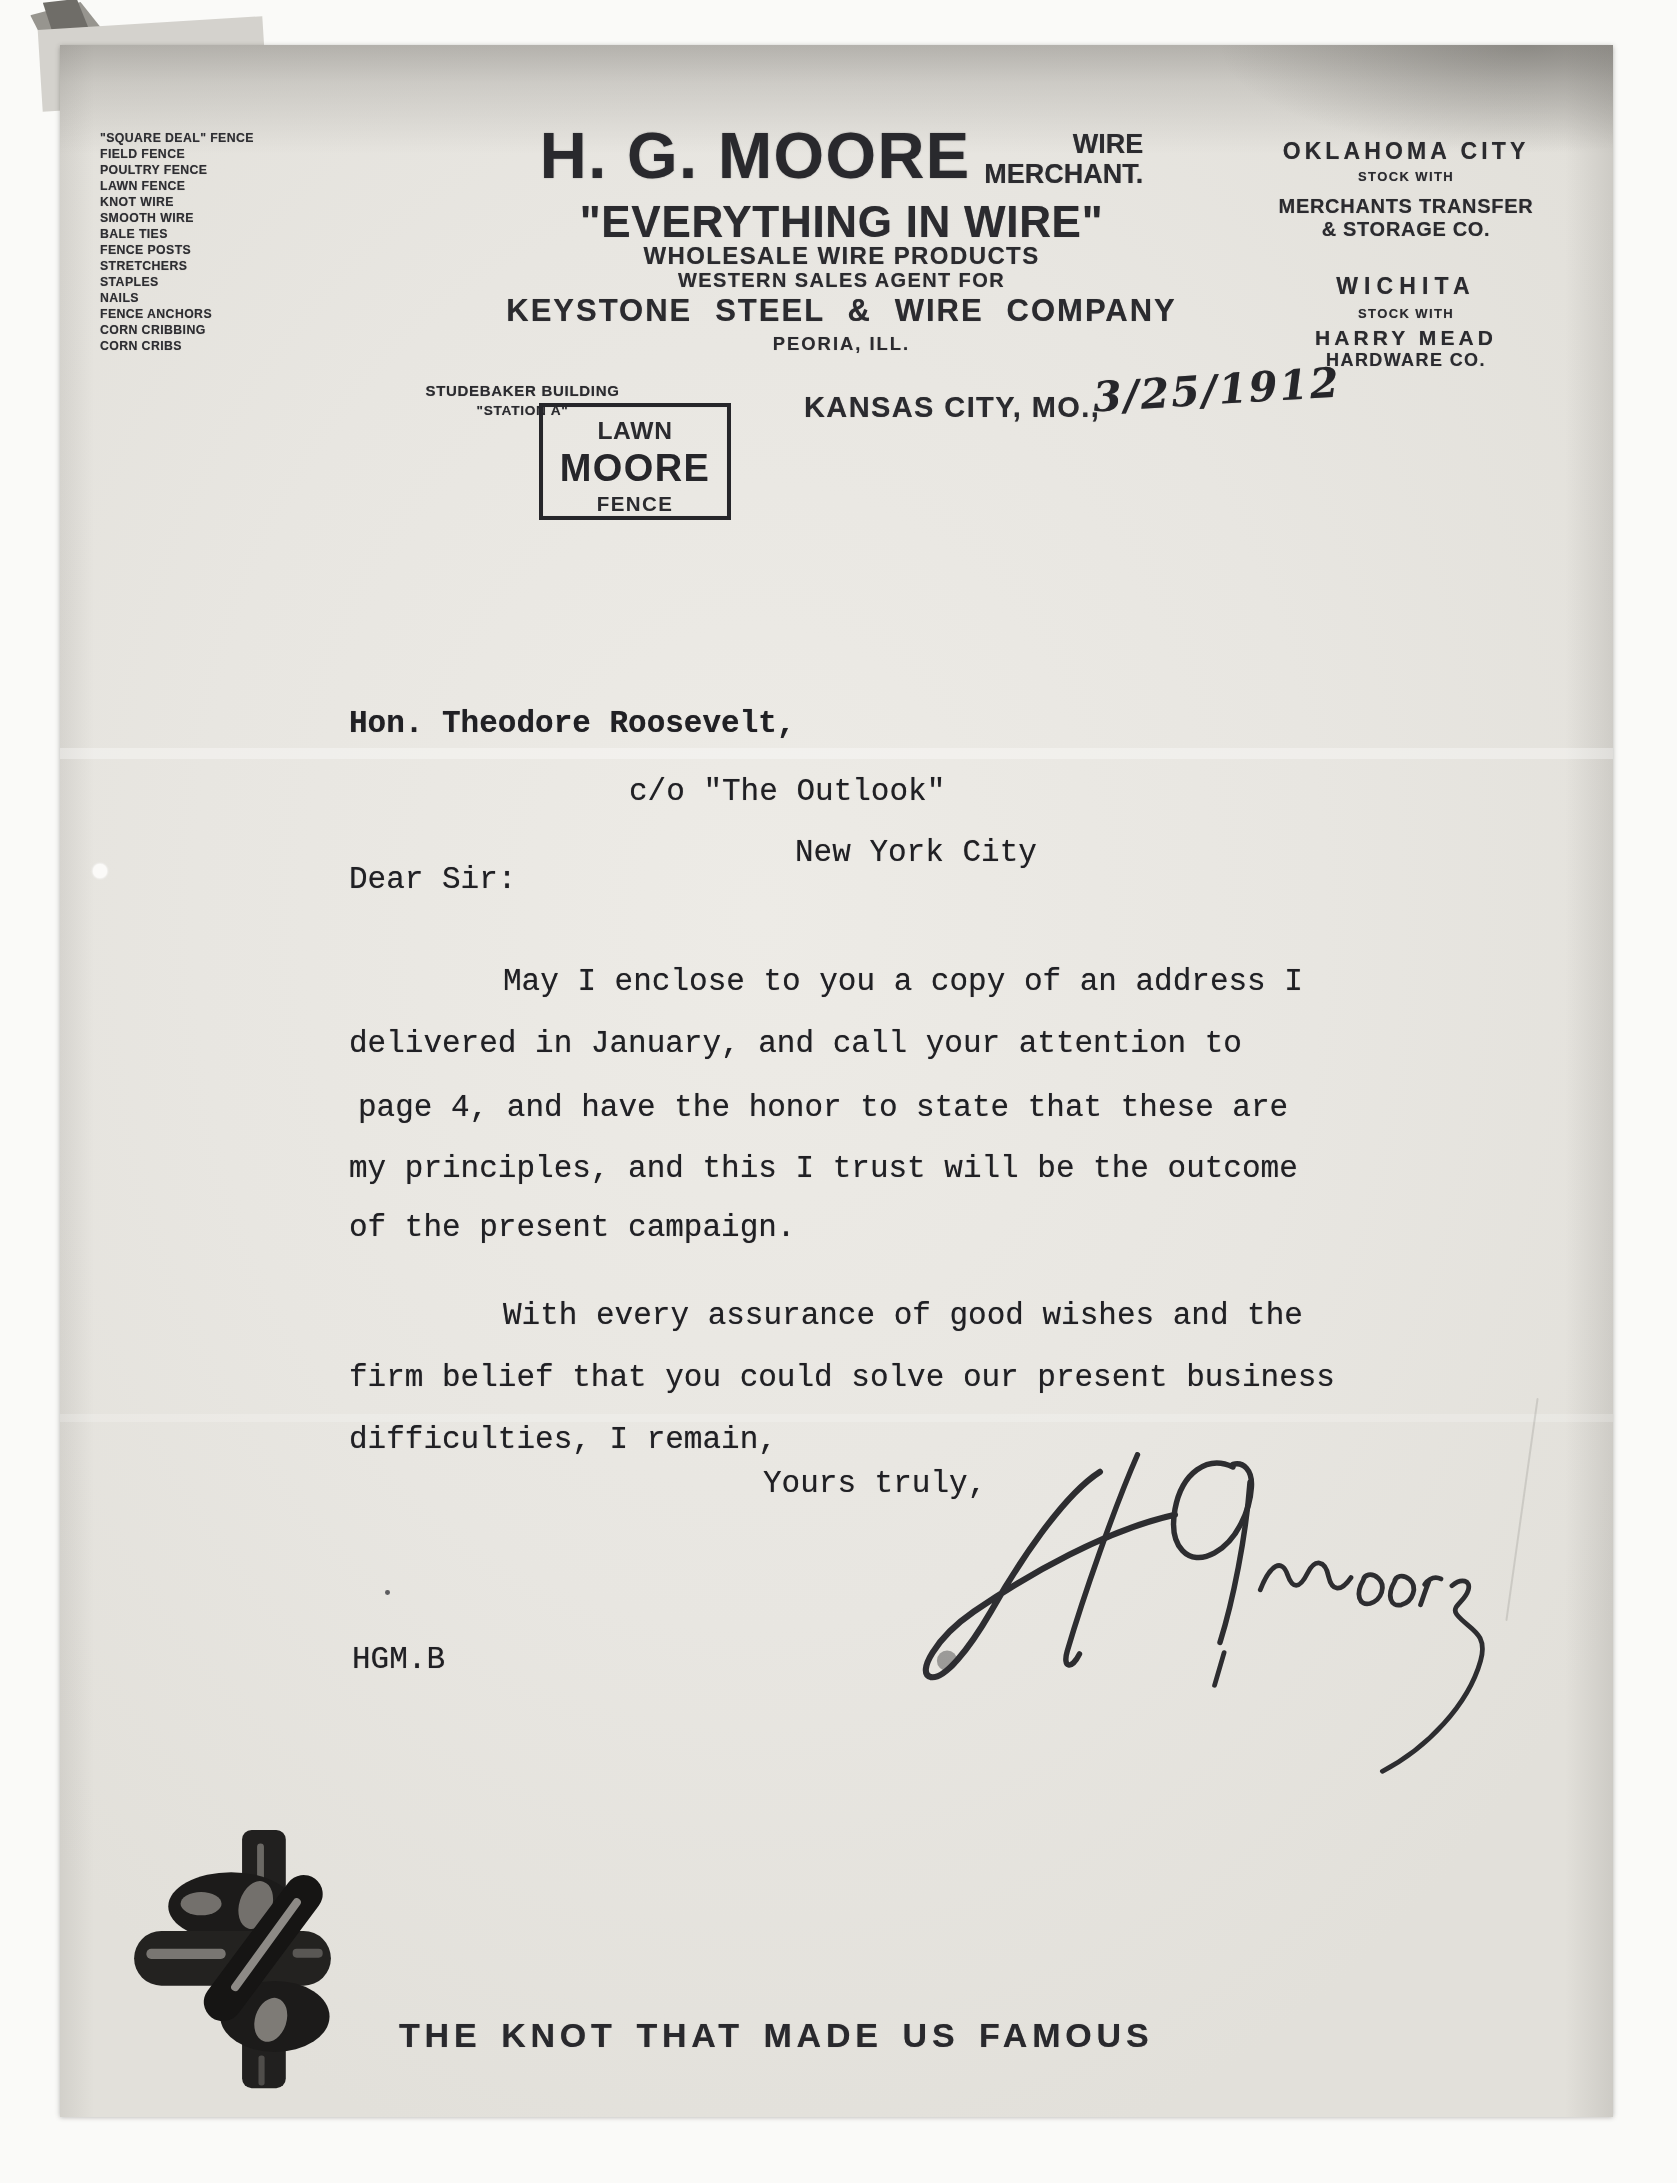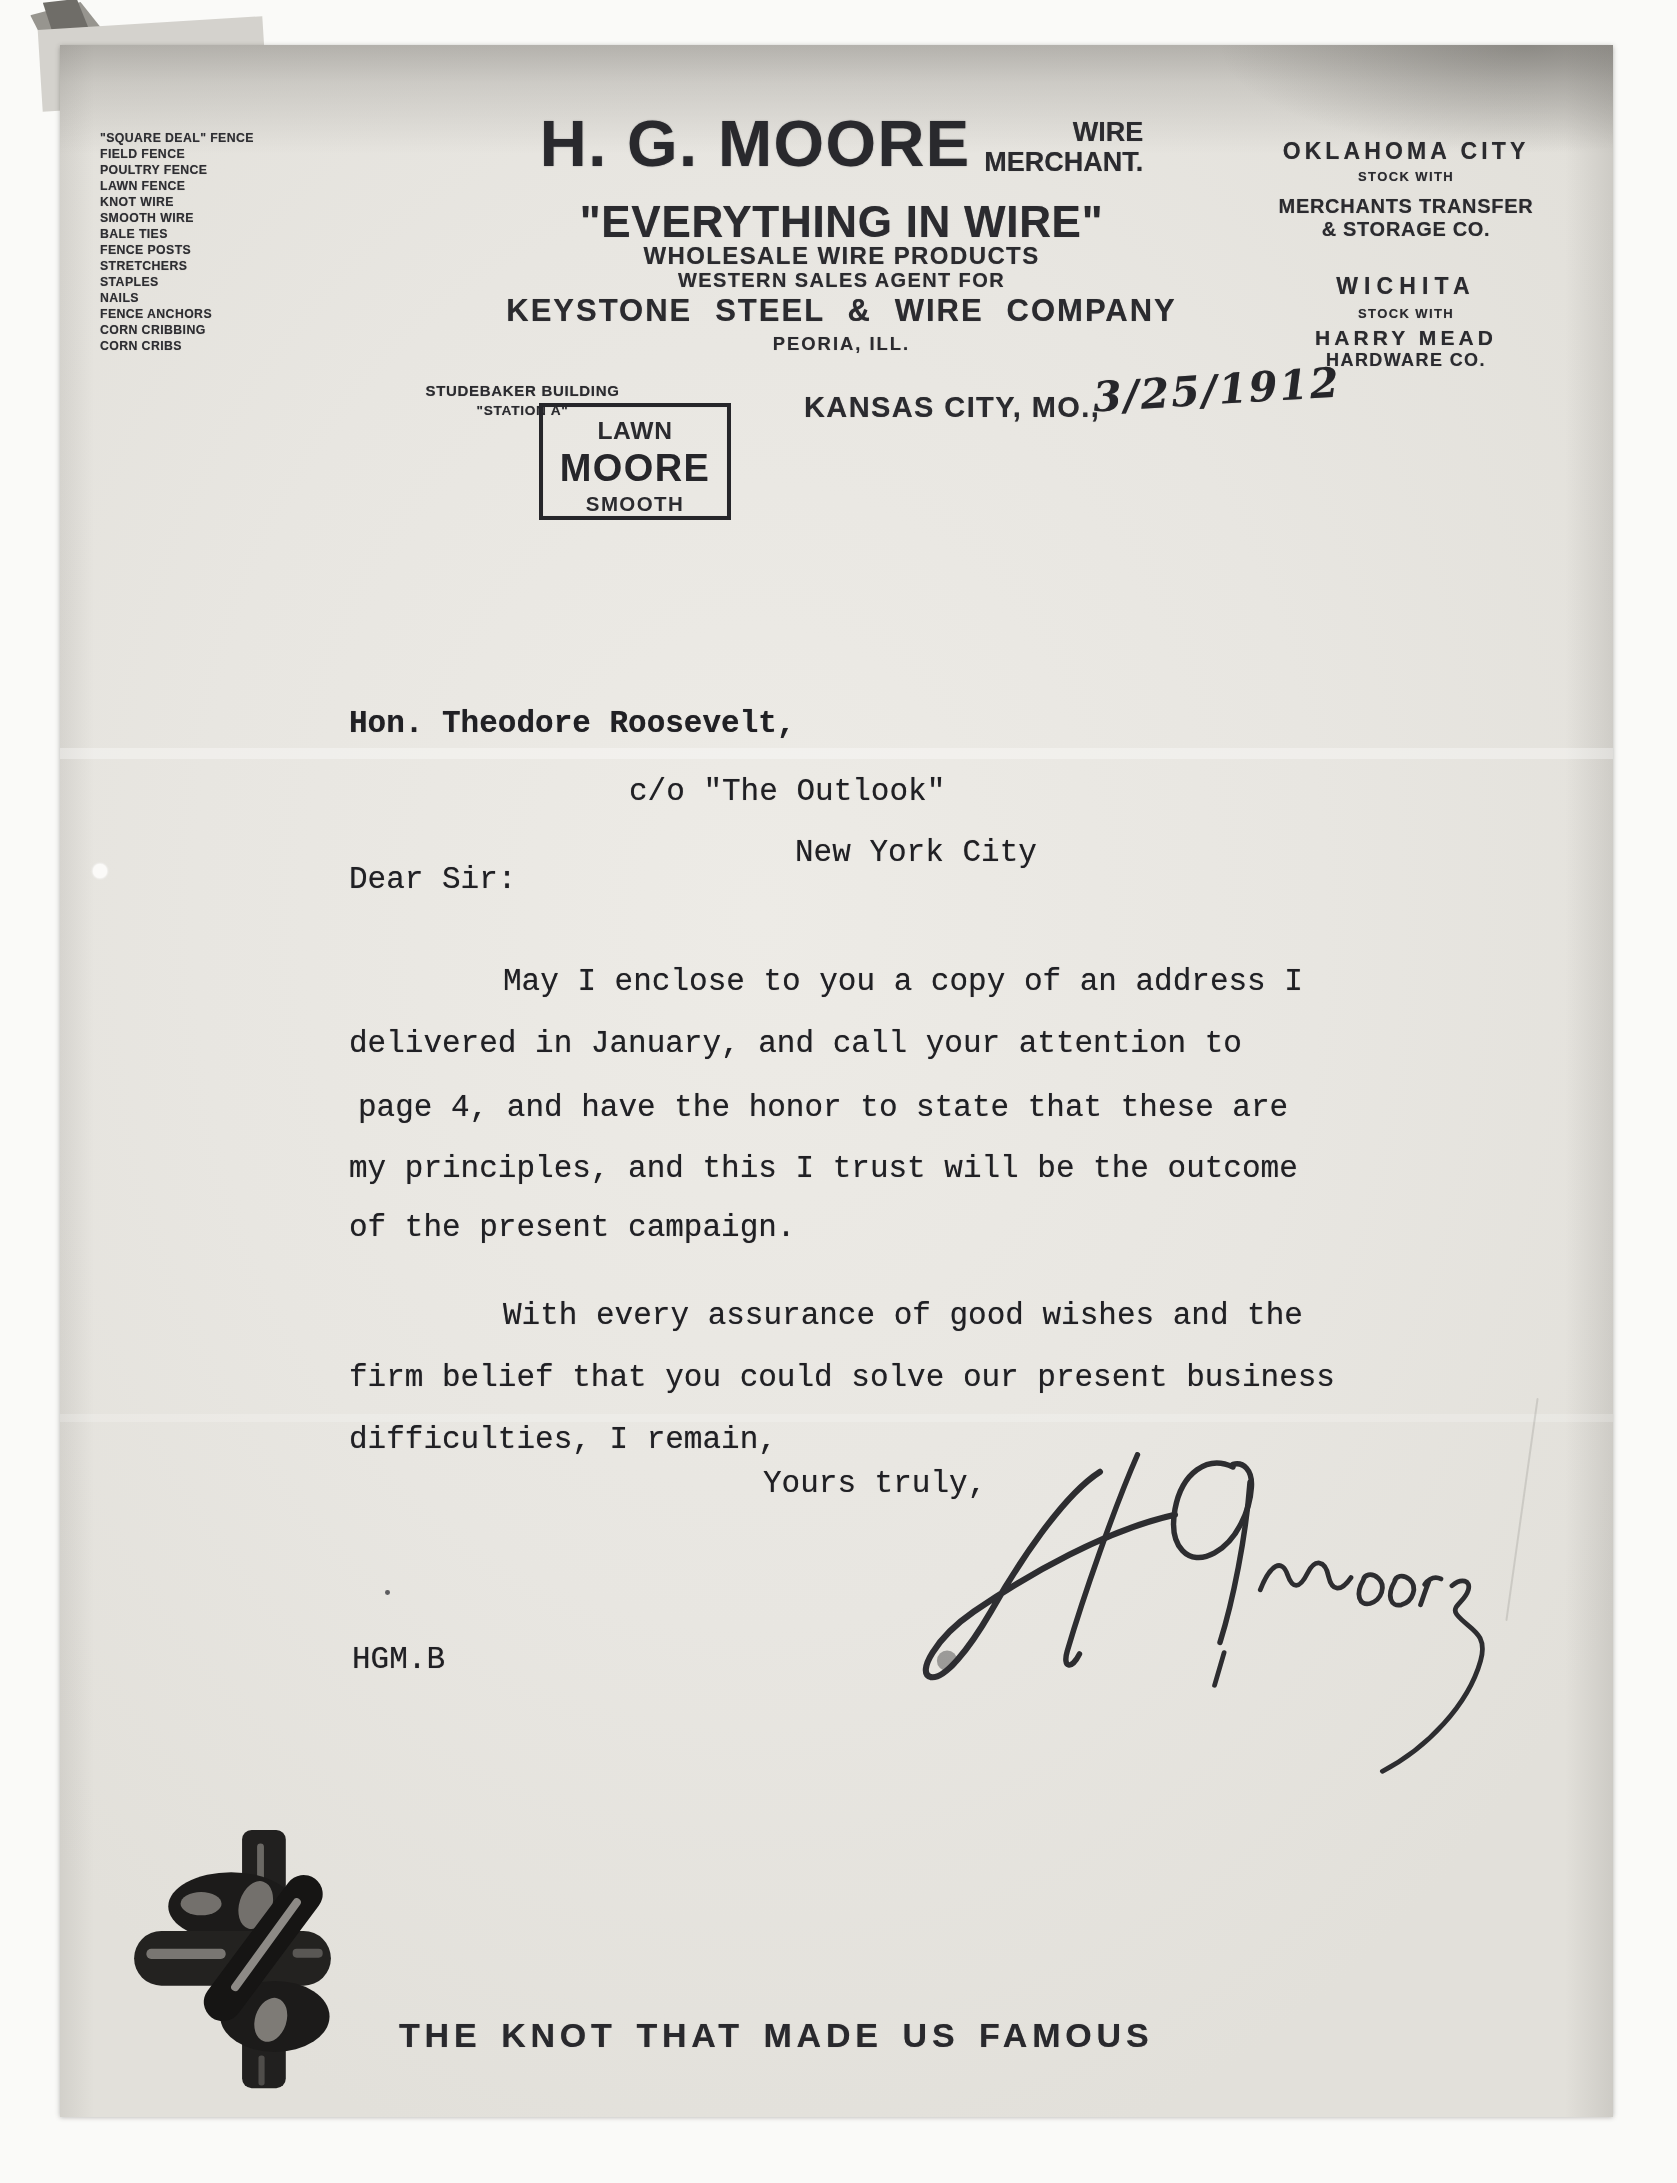"H. G. MOORE" .name-row { top: 66px -> 78px }
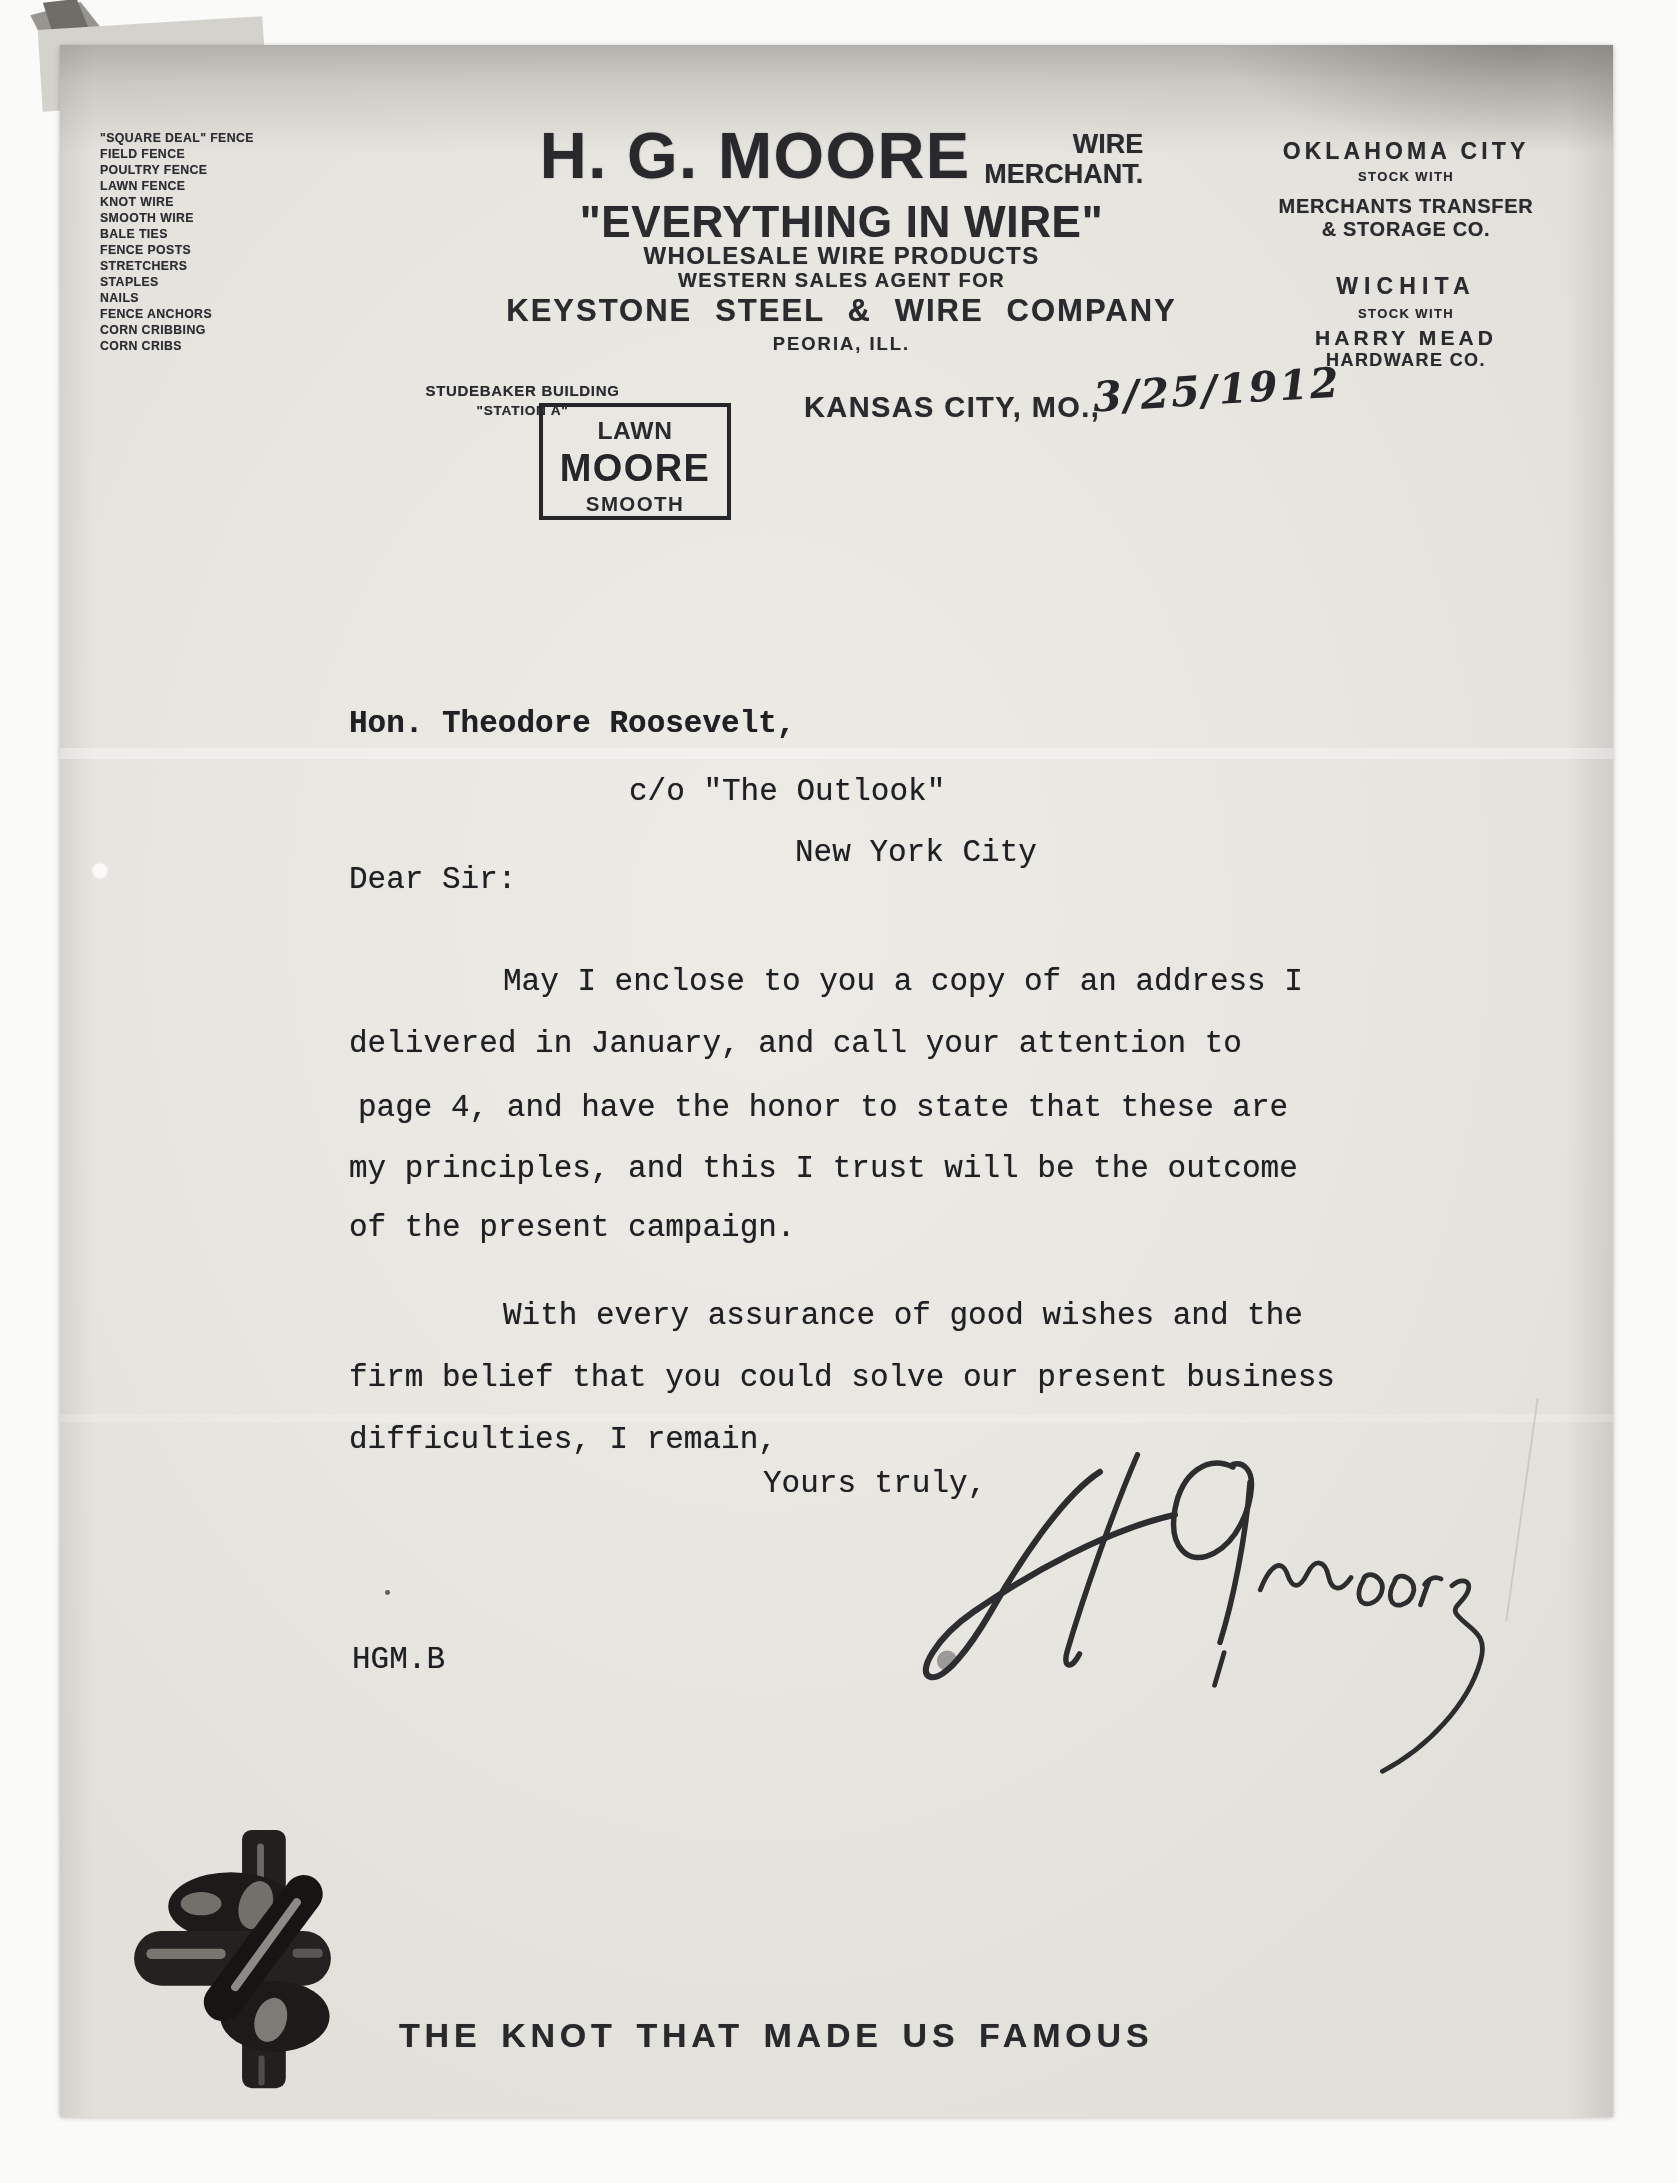"SMOOTH" div.l3 { text: SMOOTH -> FENCE }
